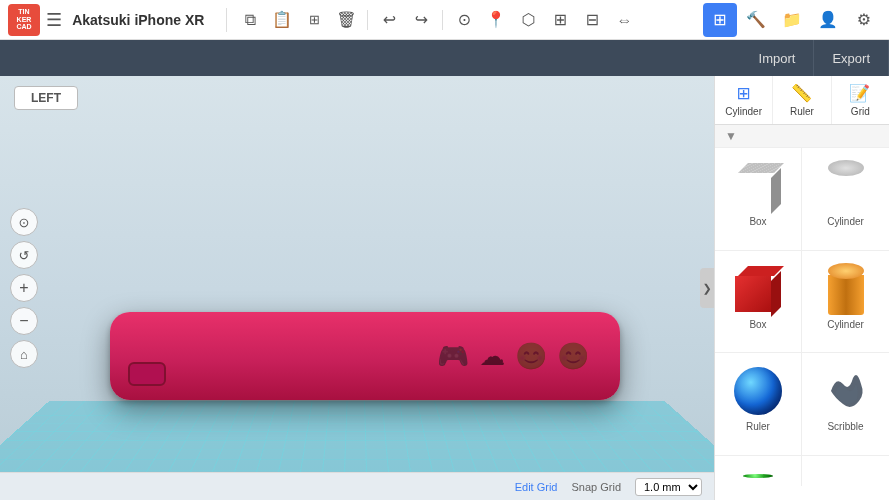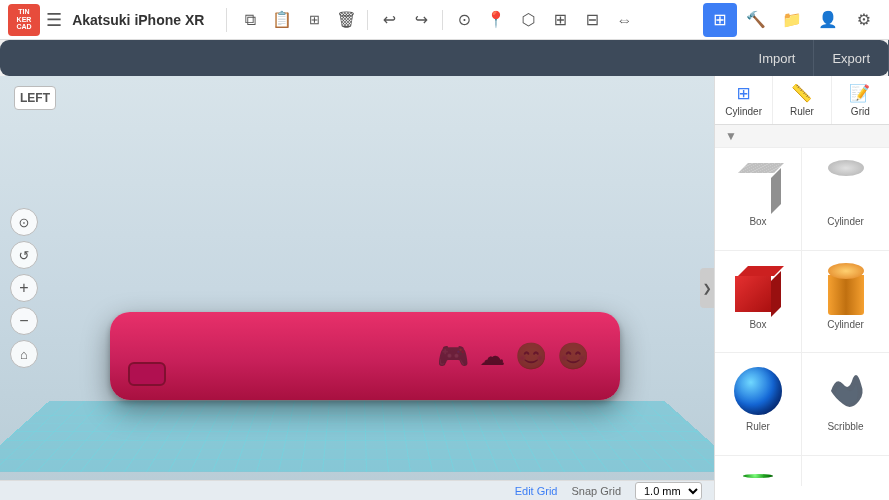"Import" div { border-radius: 9px -> none }
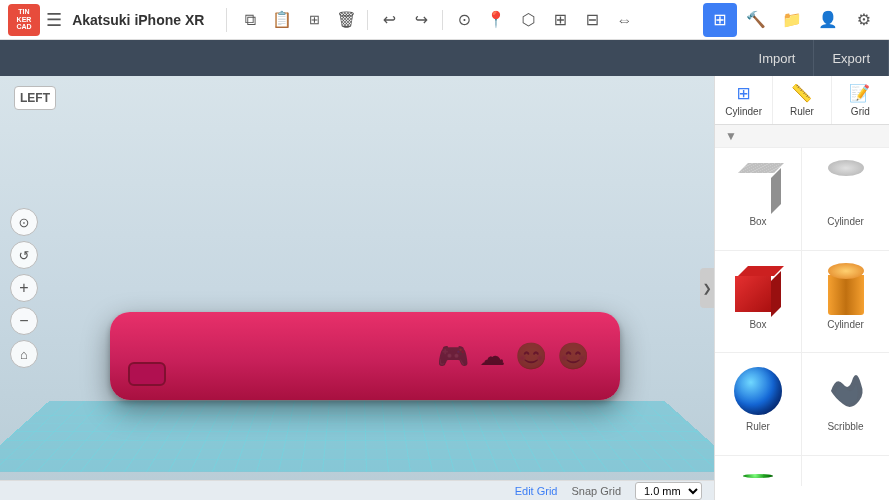"LEFT" div { padding: 4px 5px -> 4px 16px }
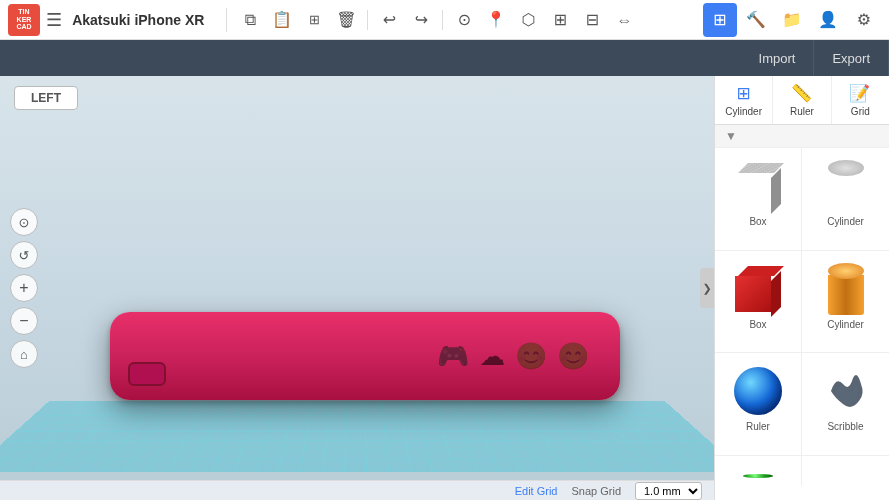"Edit Grid" div { height: 20px -> 28px }
